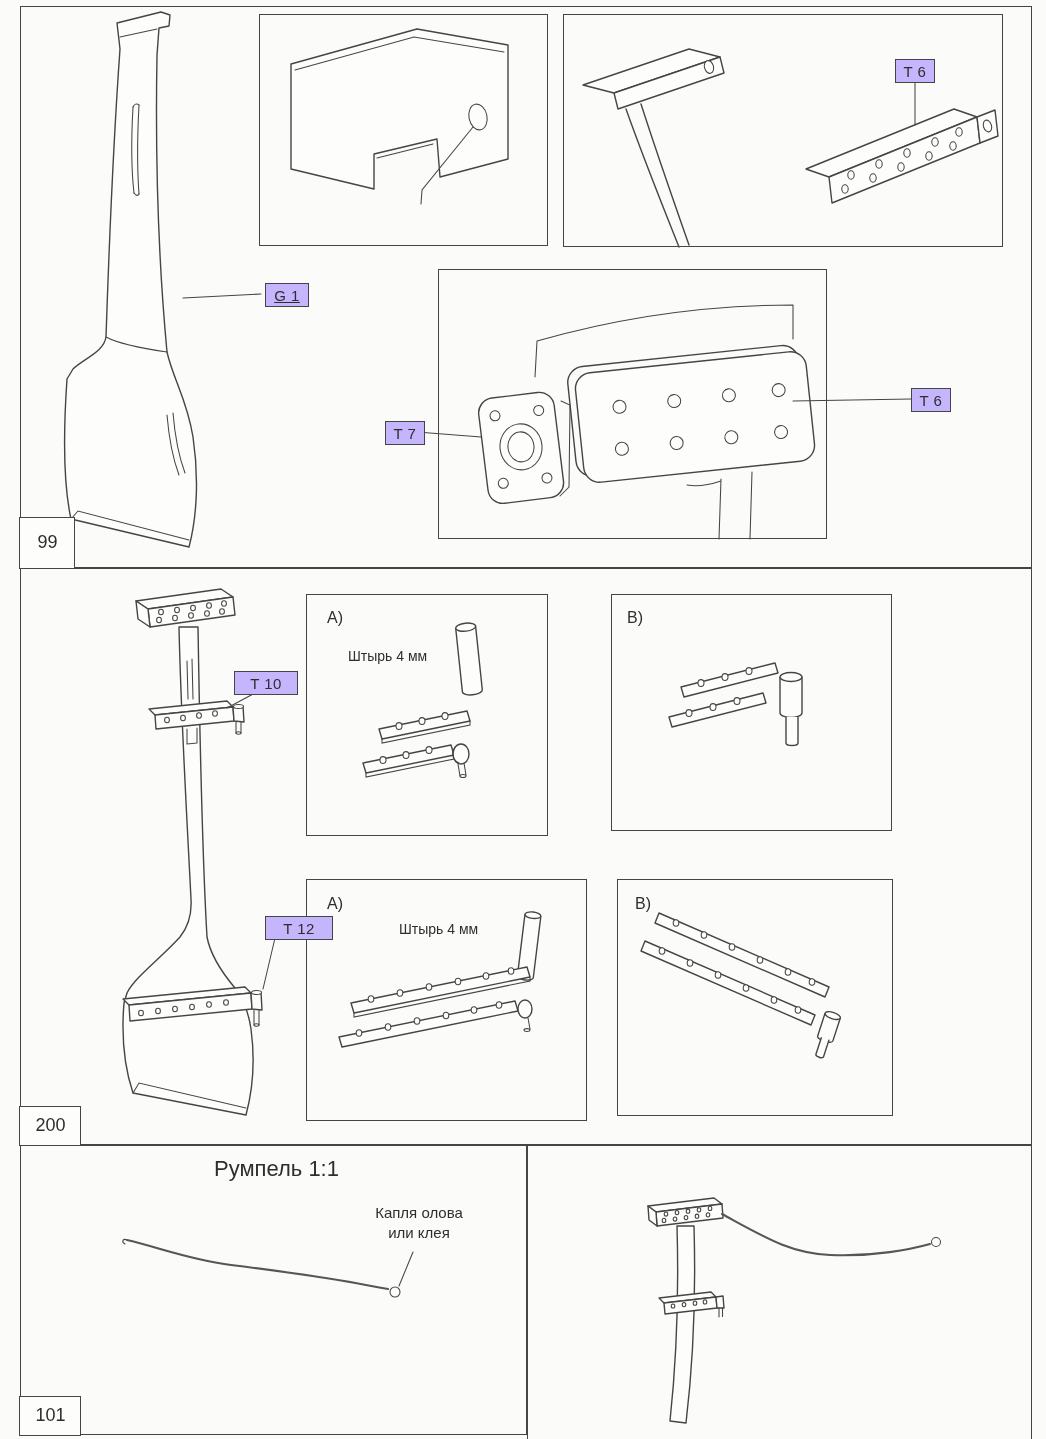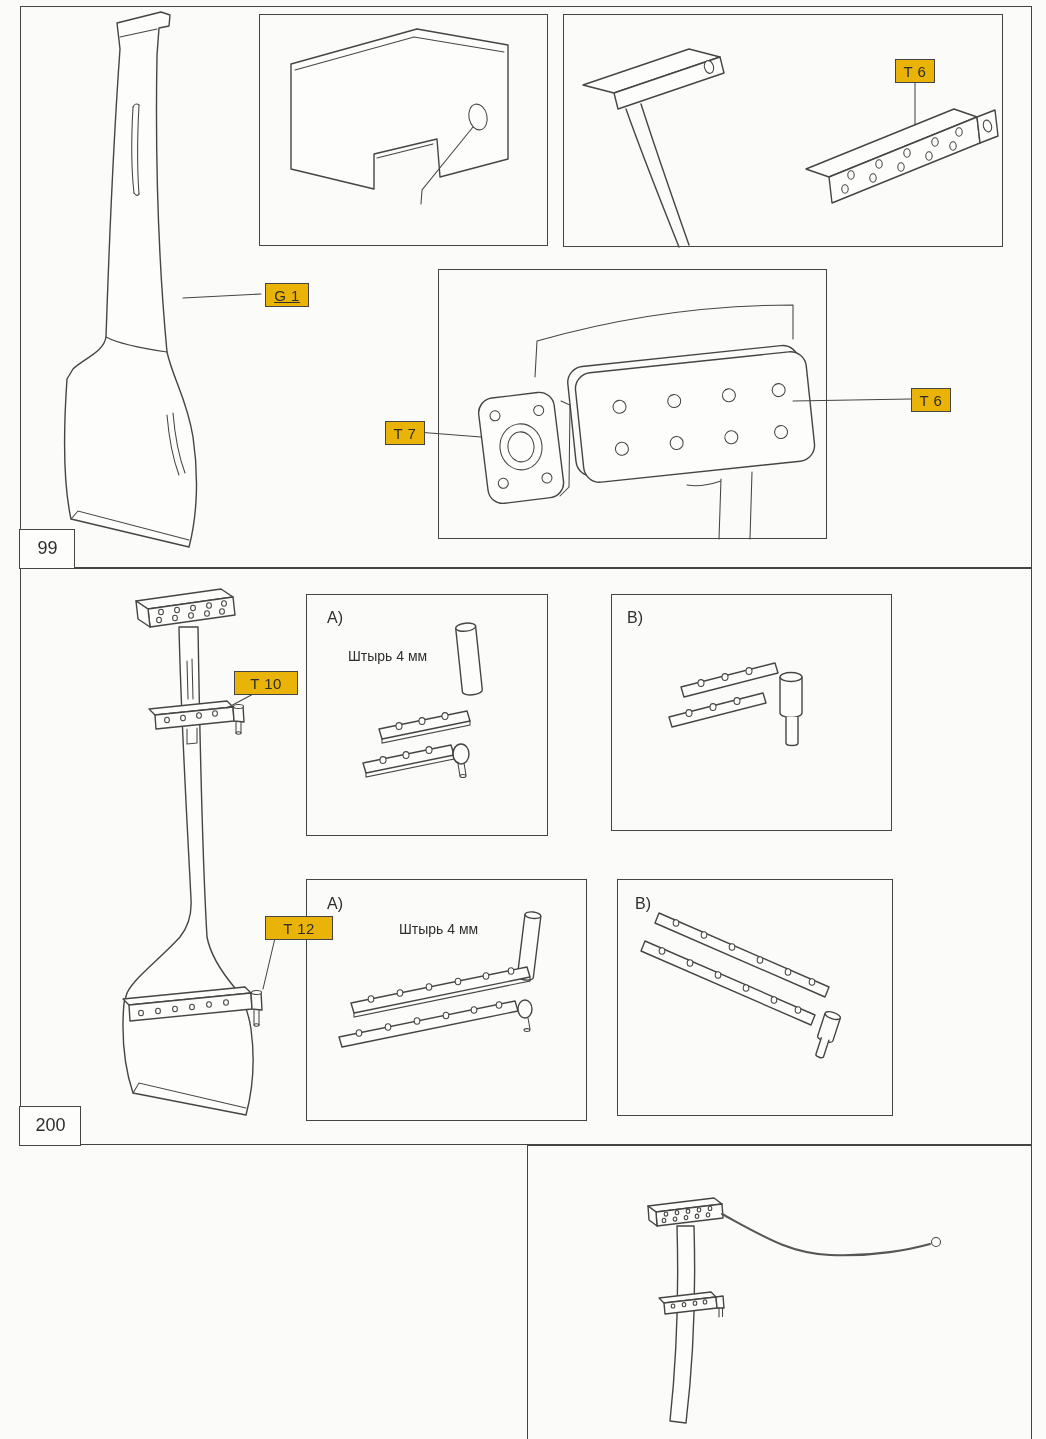"T 6" .plabel { background: #eab308 -> #c4b5fd }
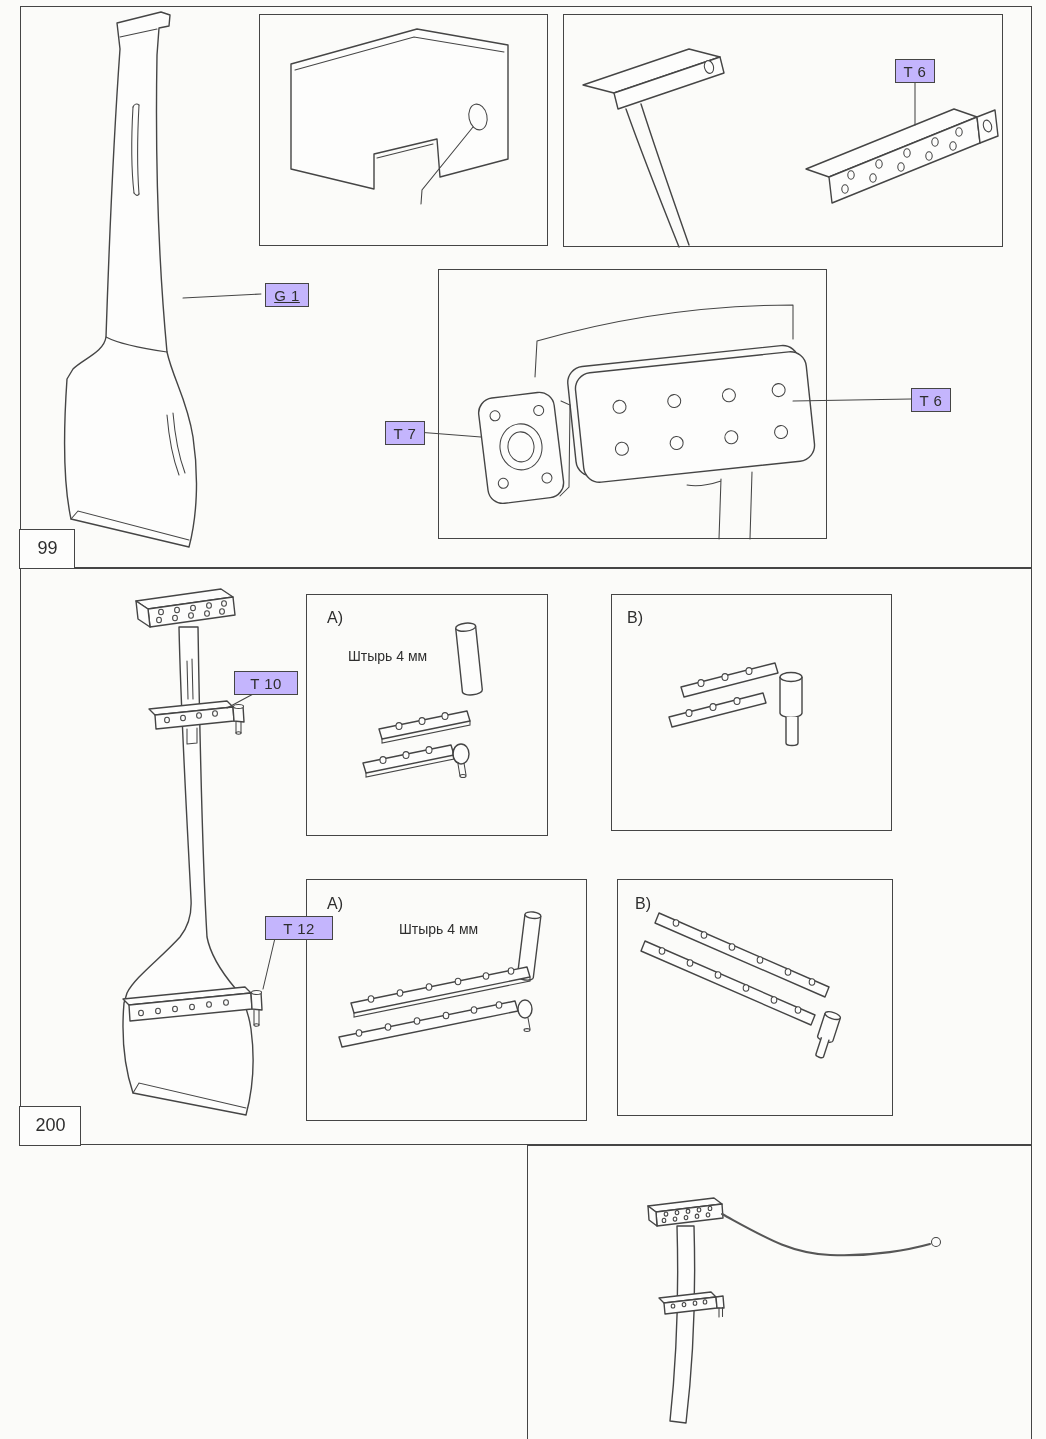"99" div.stepnum { height: 40px -> 52px }
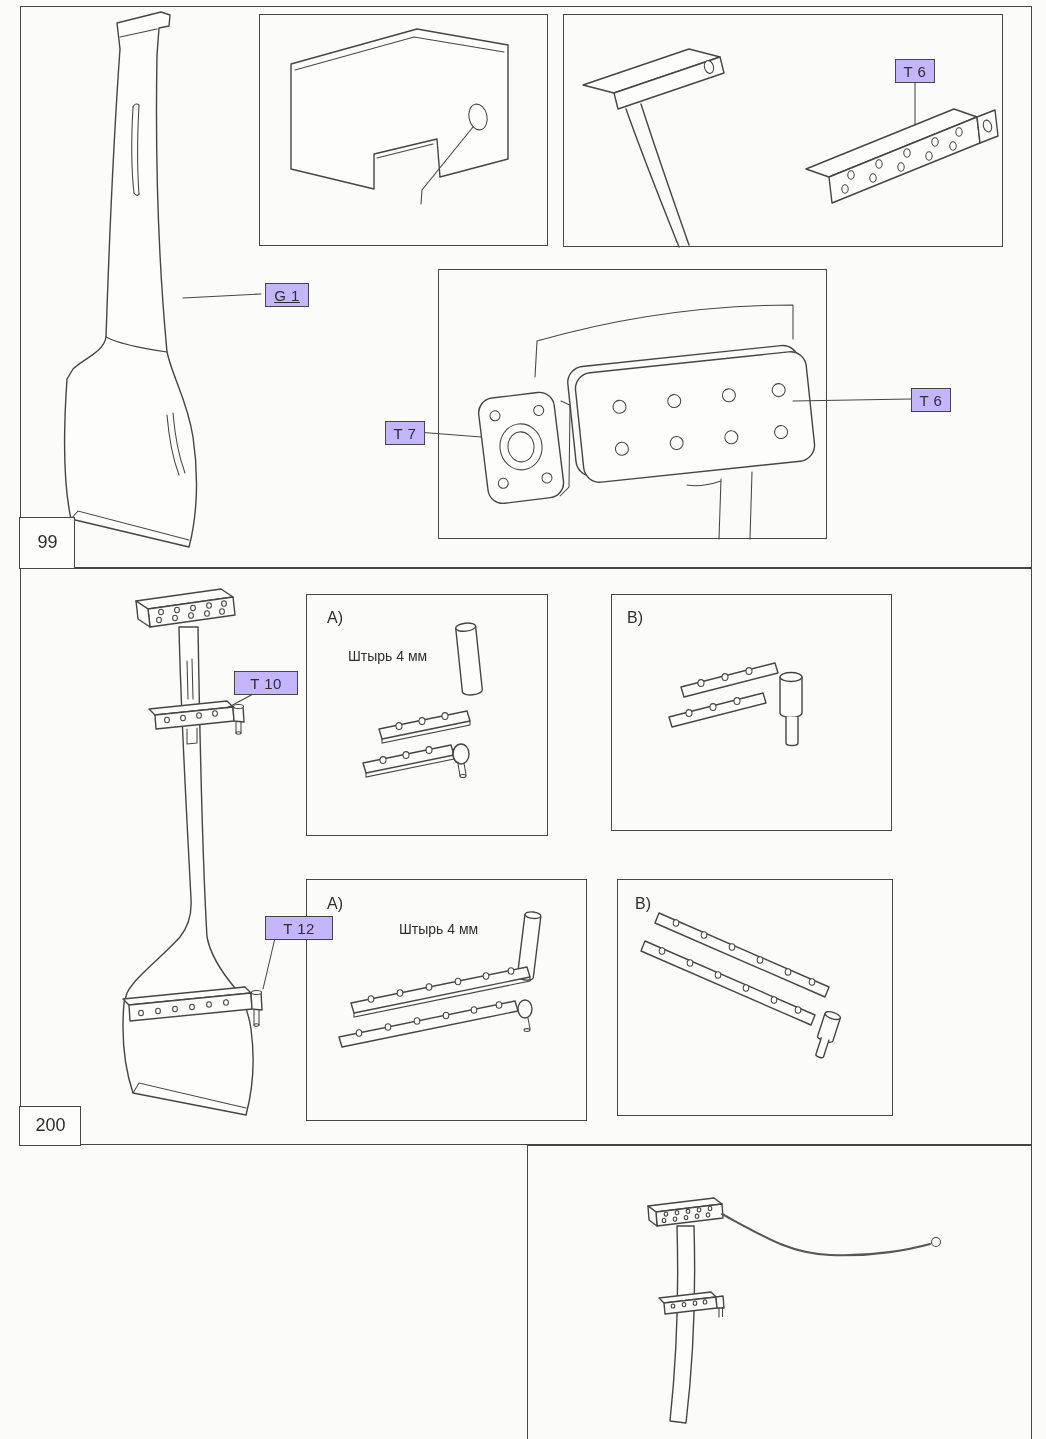"Румпель 1:1" section.panel { html: none -> <section> <svg> <path></path> <path></path> <circle></circle> <path></path> </svg> <div>Румпель 1:1</div> <div>Капля олова или клея</div> <div>101</div> </section> }
